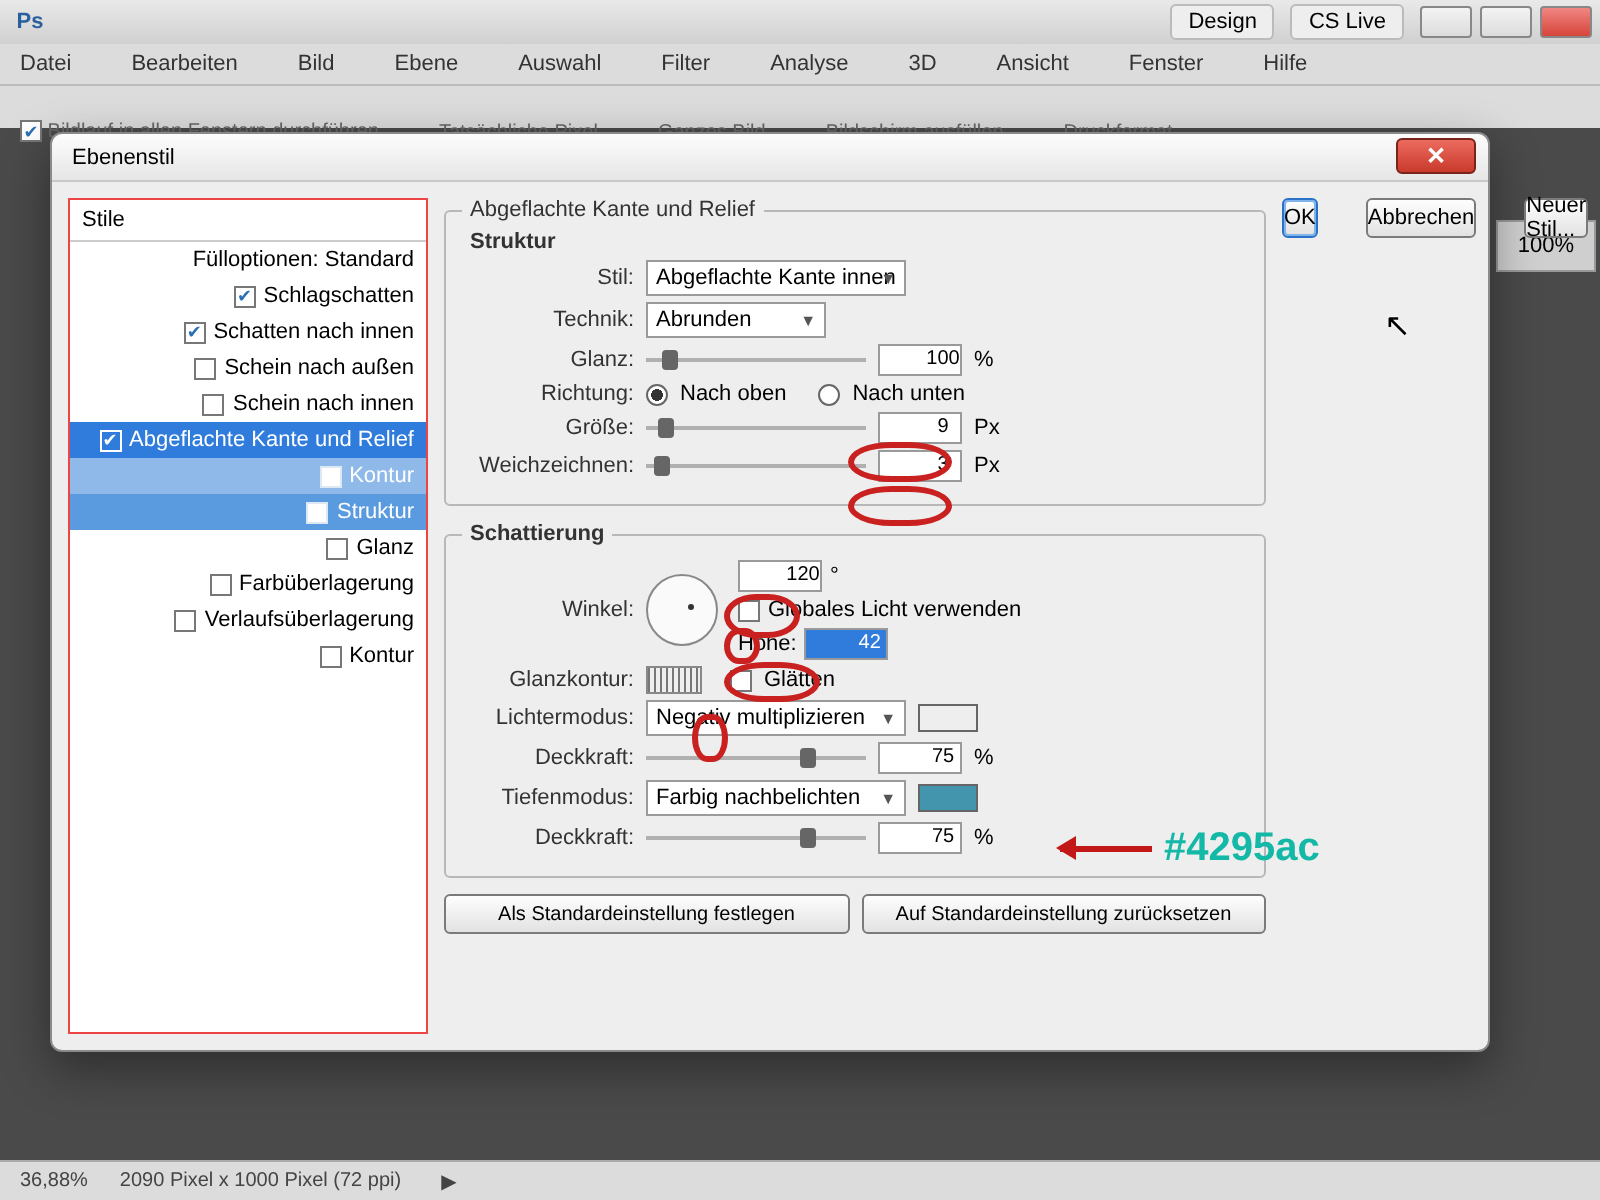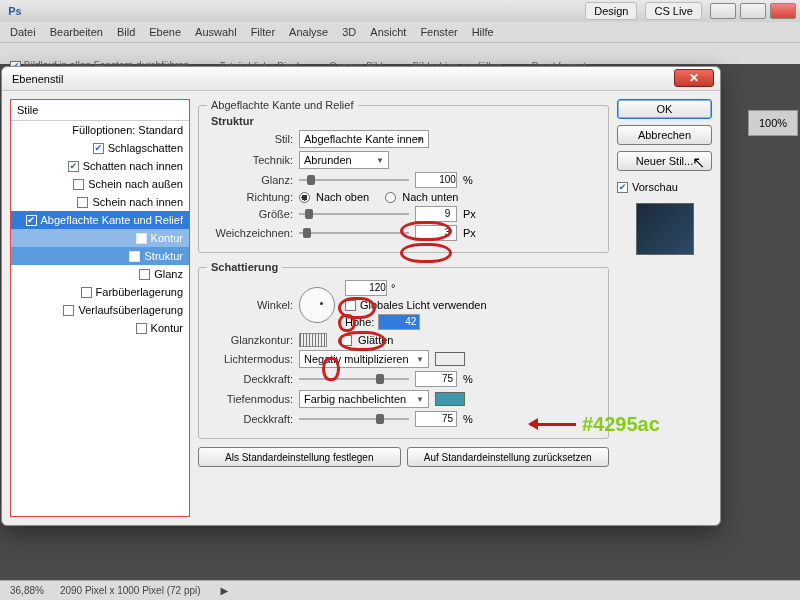"Datei" .menubar { gap: 14px -> 30px }
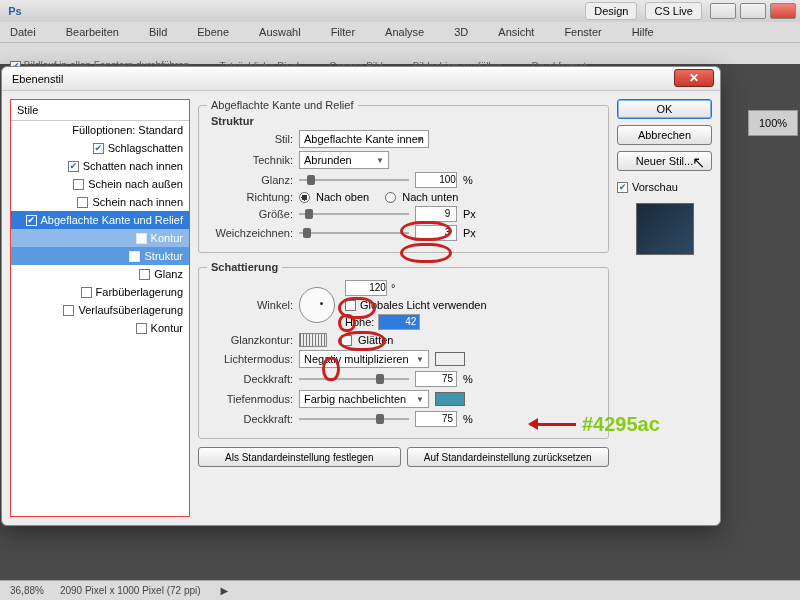"Ebenenstil" .dialog-shadow { left: 1px -> 25px }
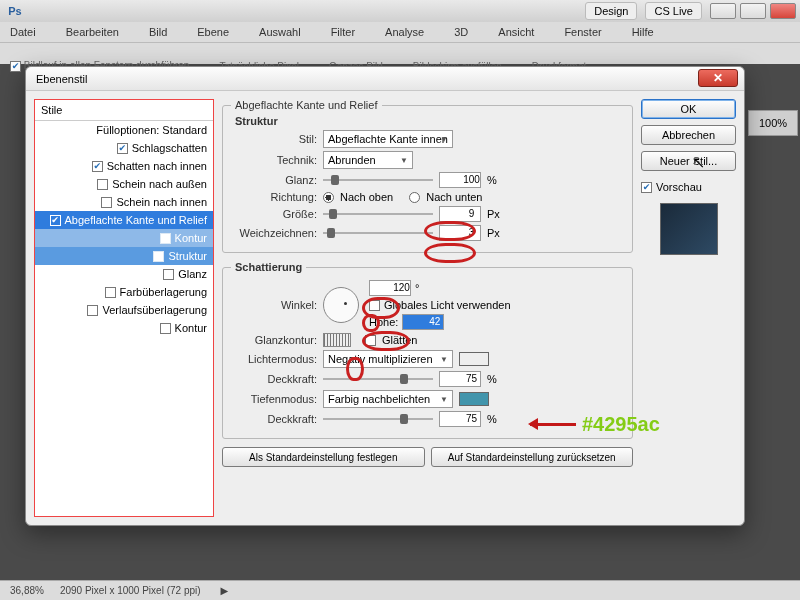"OK" .right { flex-direction: column -> row; gap: 6px -> 24px }
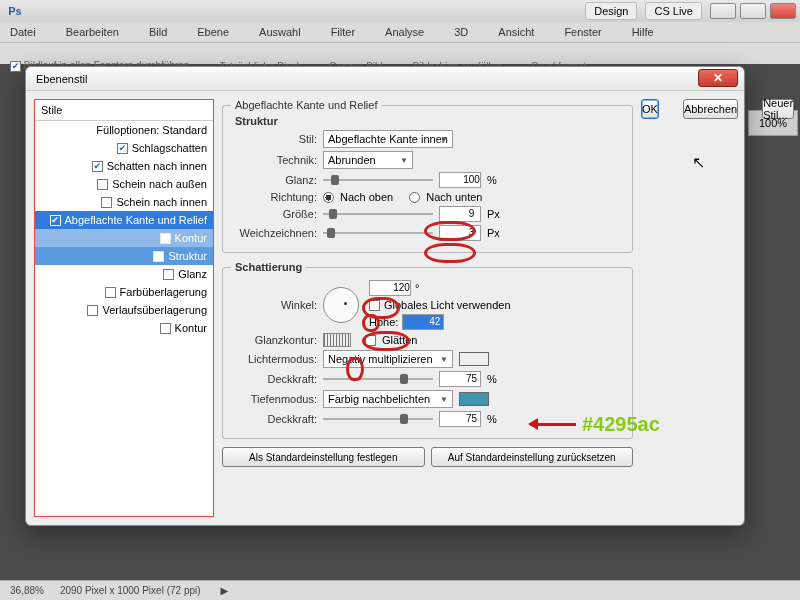"#4295ac" .annot-arrow { color: #84cc16 -> #14b8a6 }
